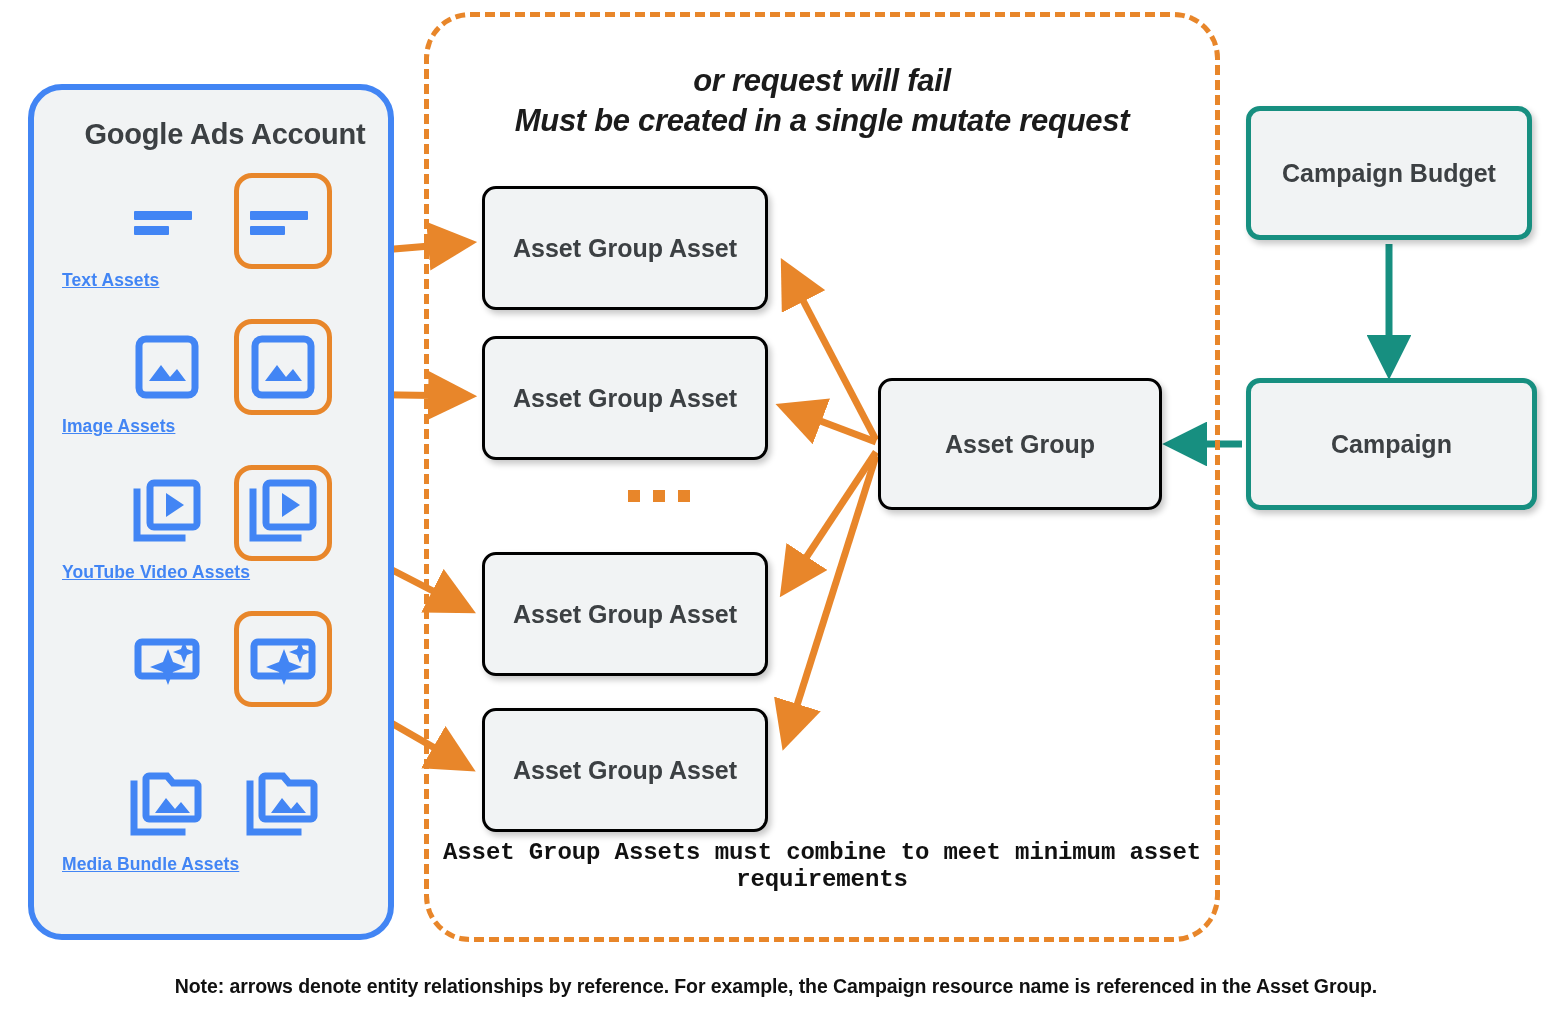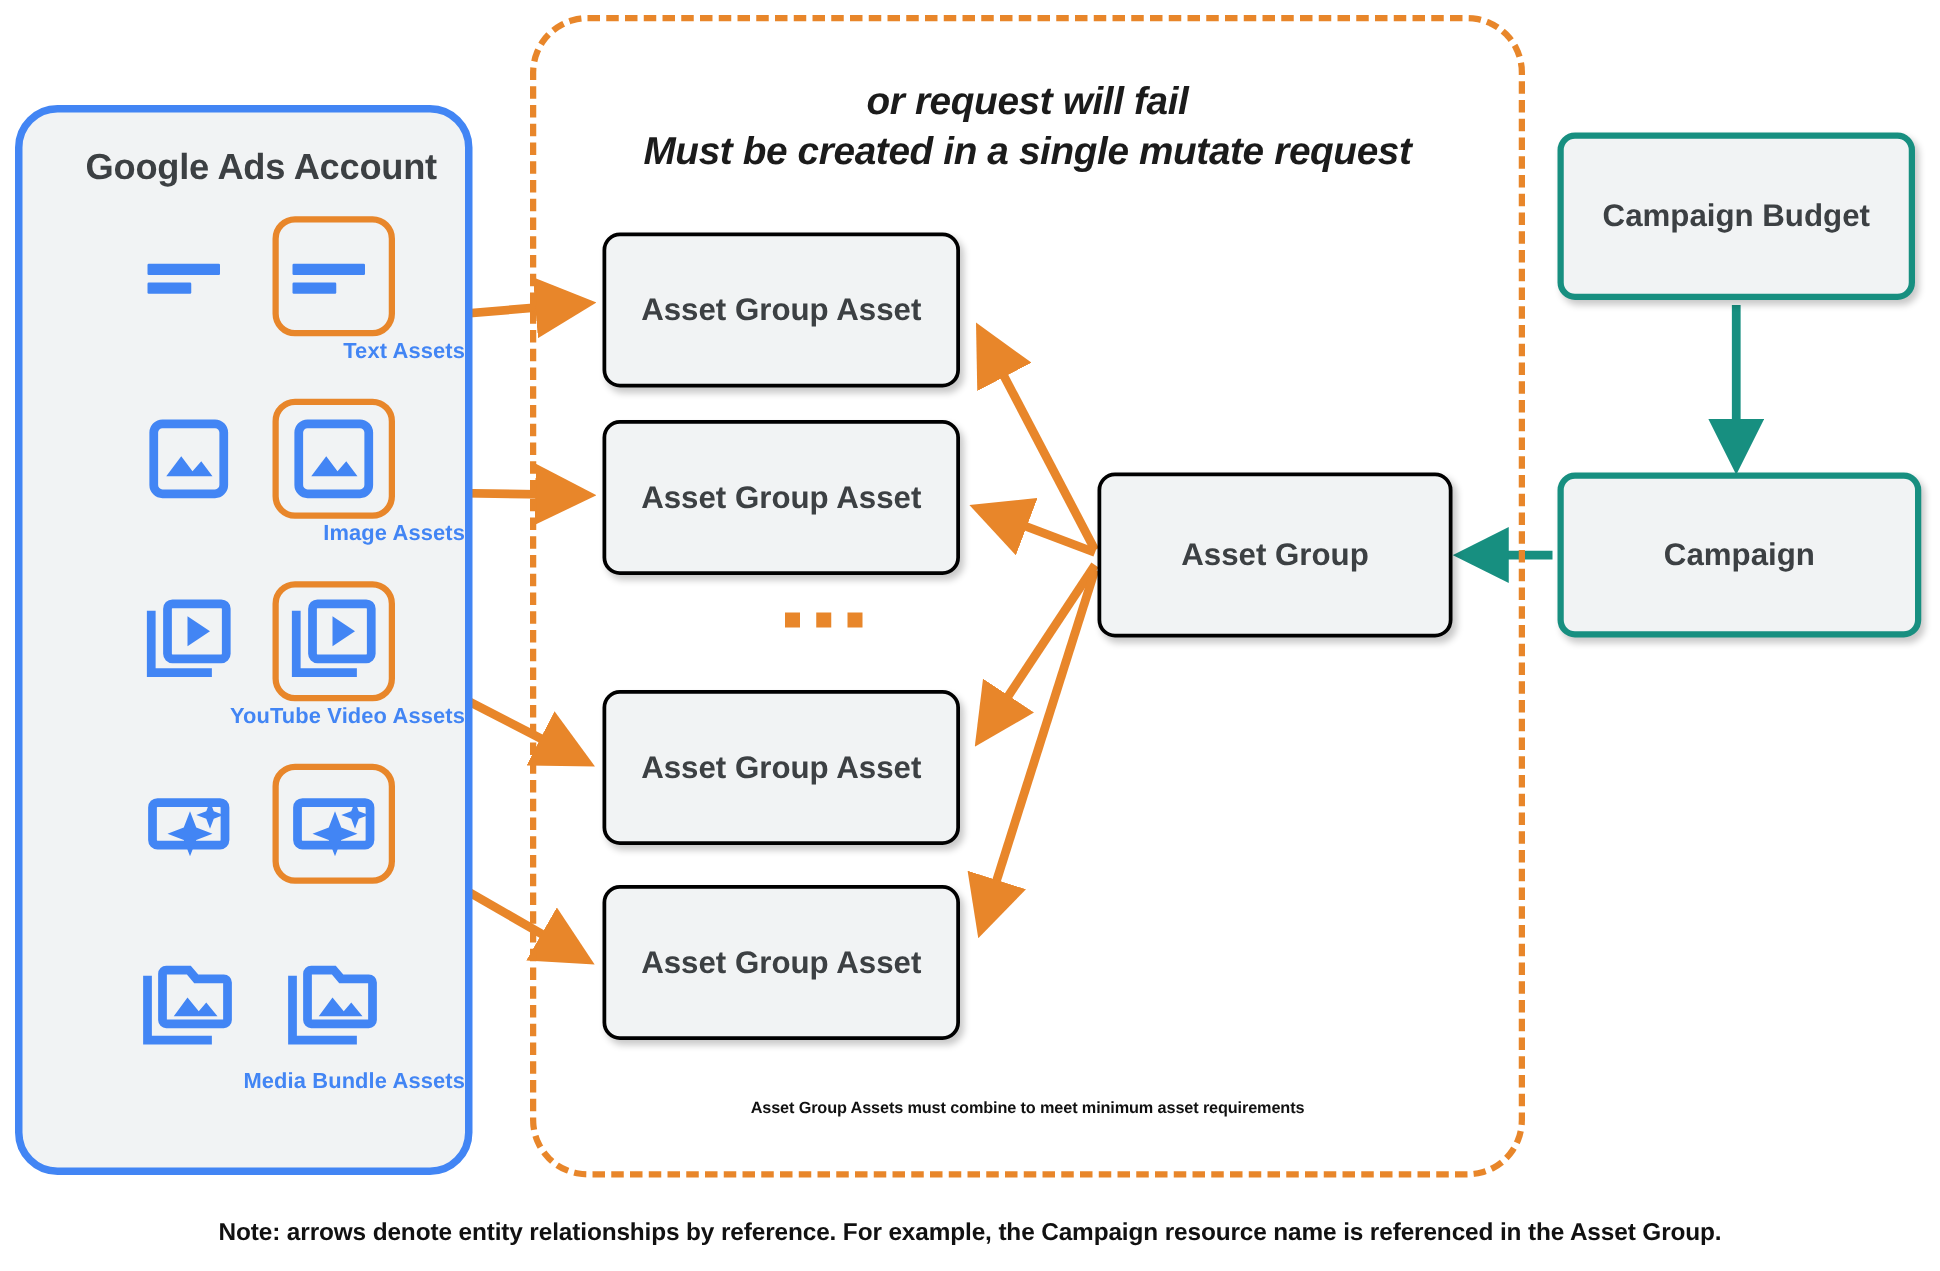"Google Ads Account" .library-panel { left: 12px -> 28px }
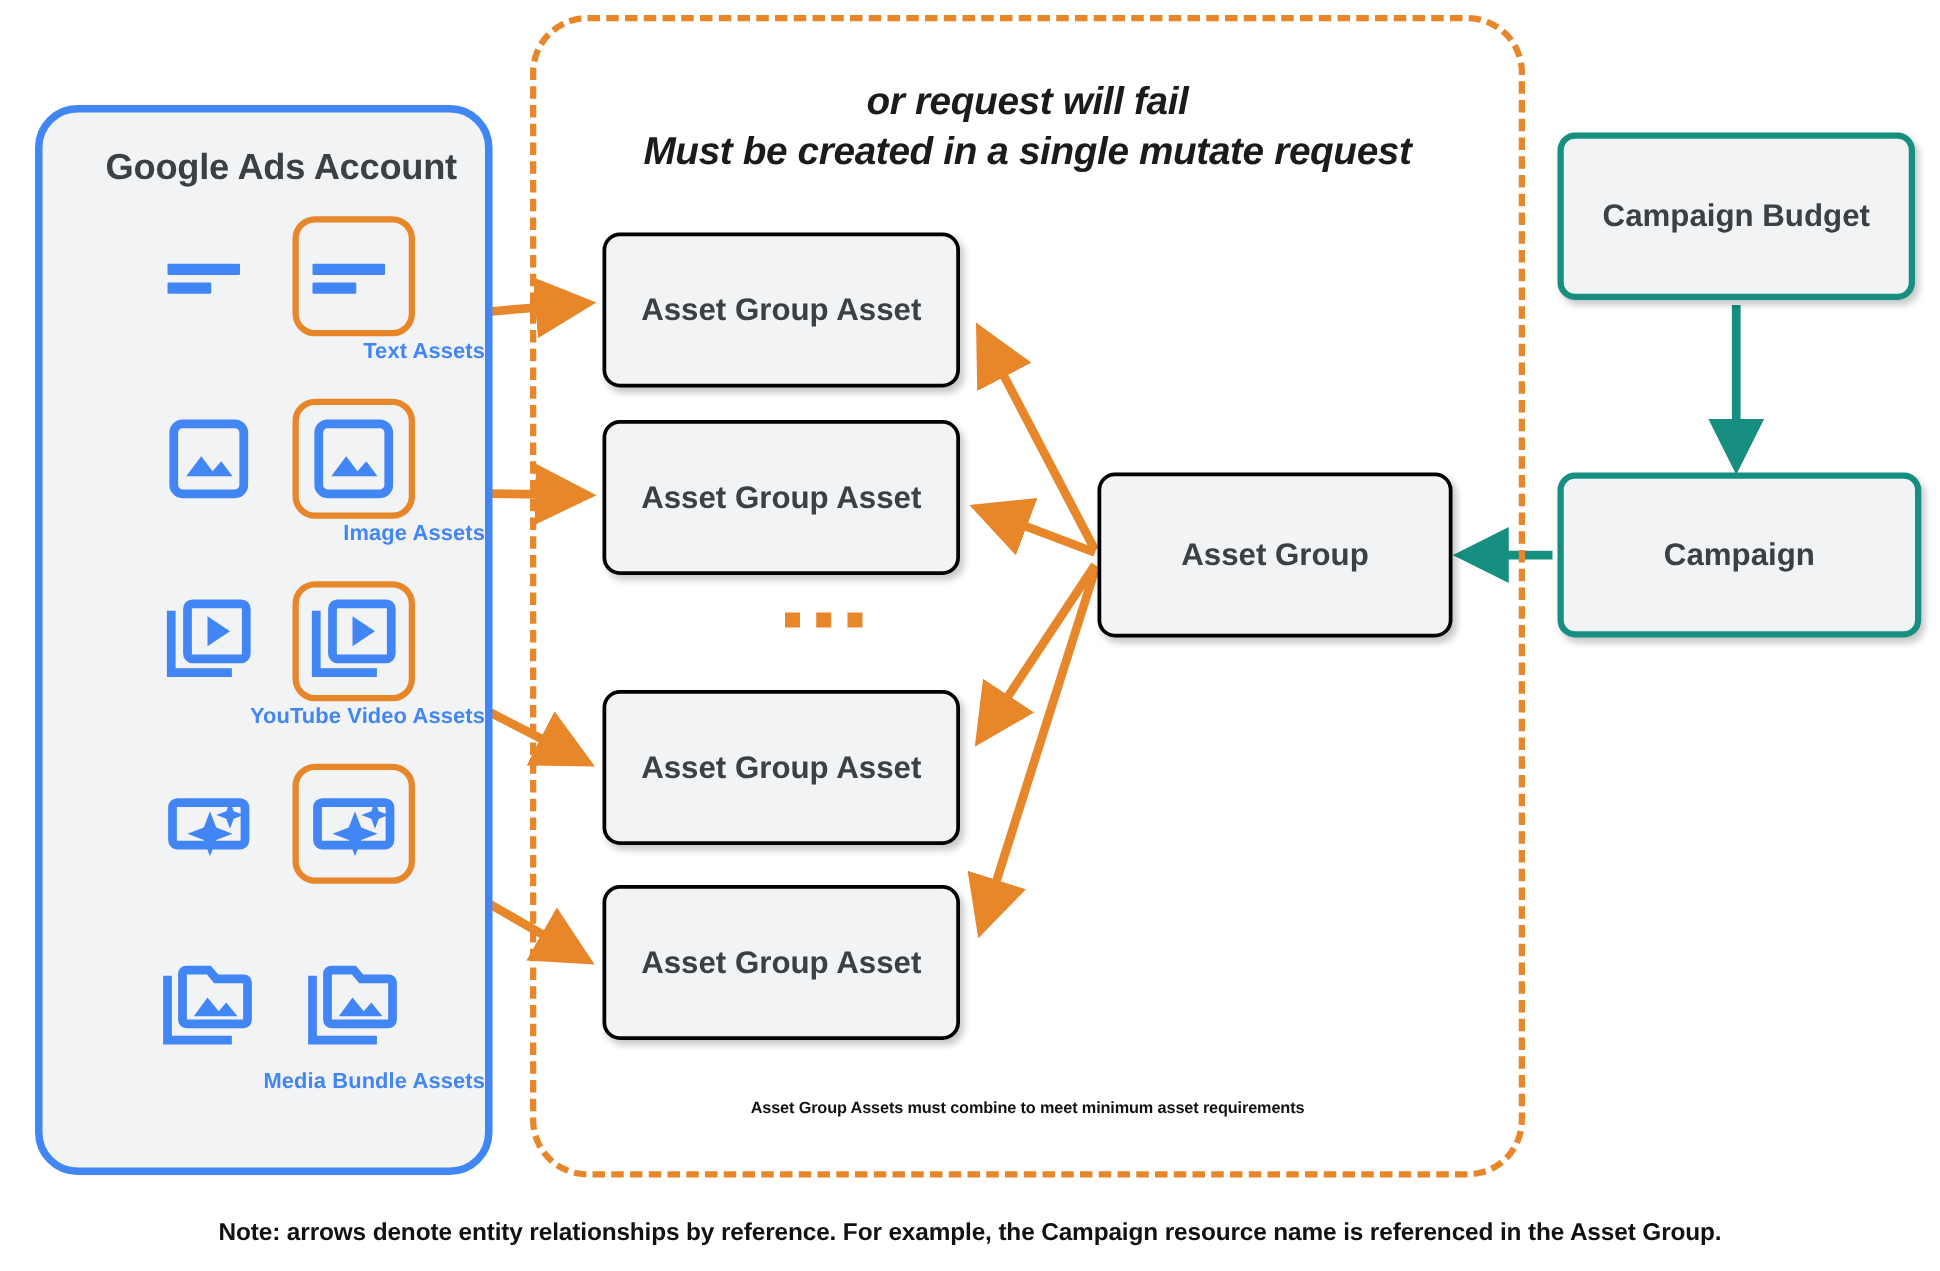"Text Assets" .asset-caption { text-align: right -> left; text-decoration: none -> underline }
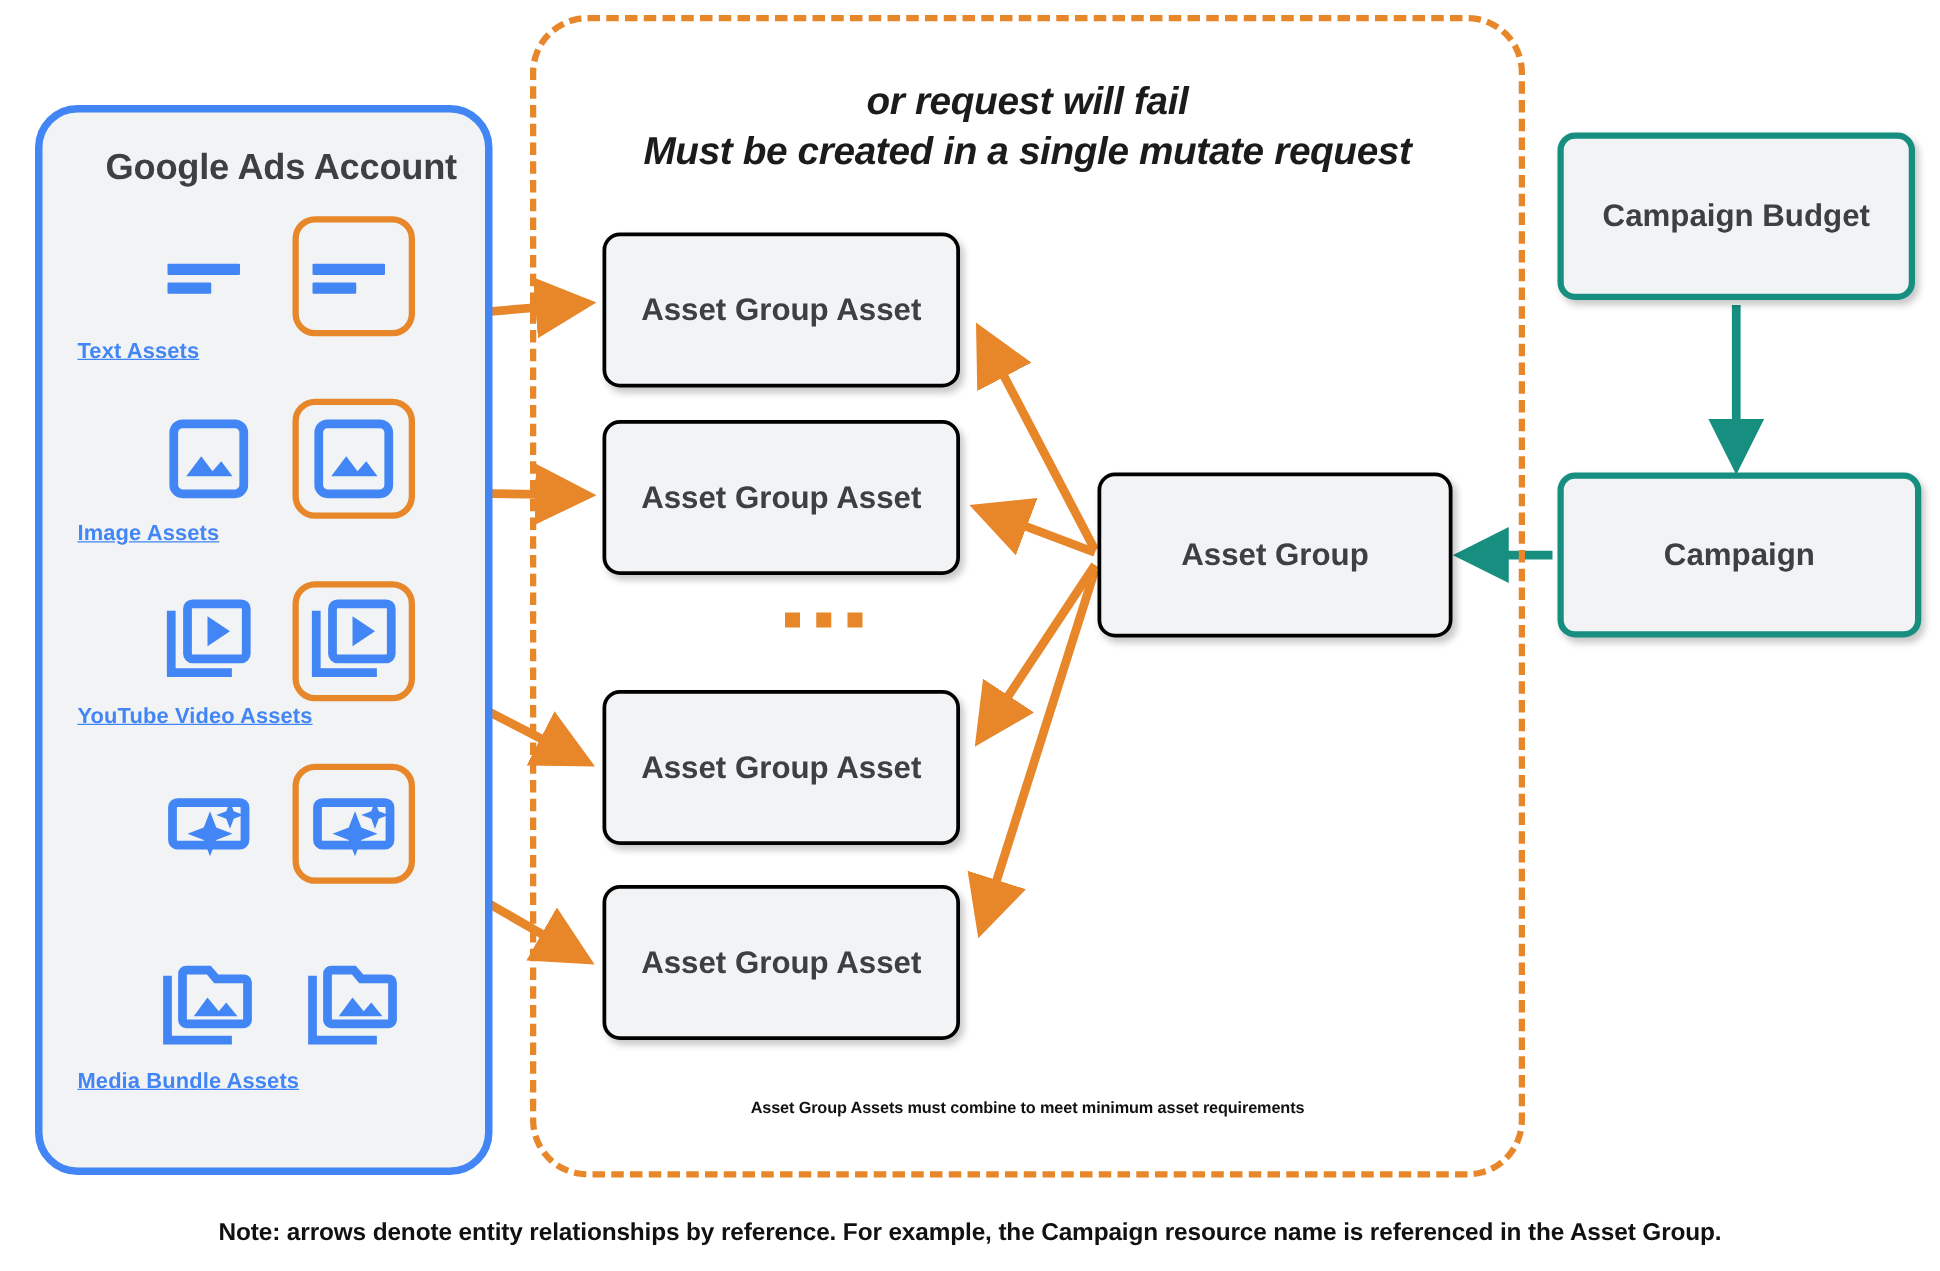"Asset Group Assets must combine" .mutate-footnote { font-family: none -> Liberation Mono, monospace; font-size: 13px -> 24px }
